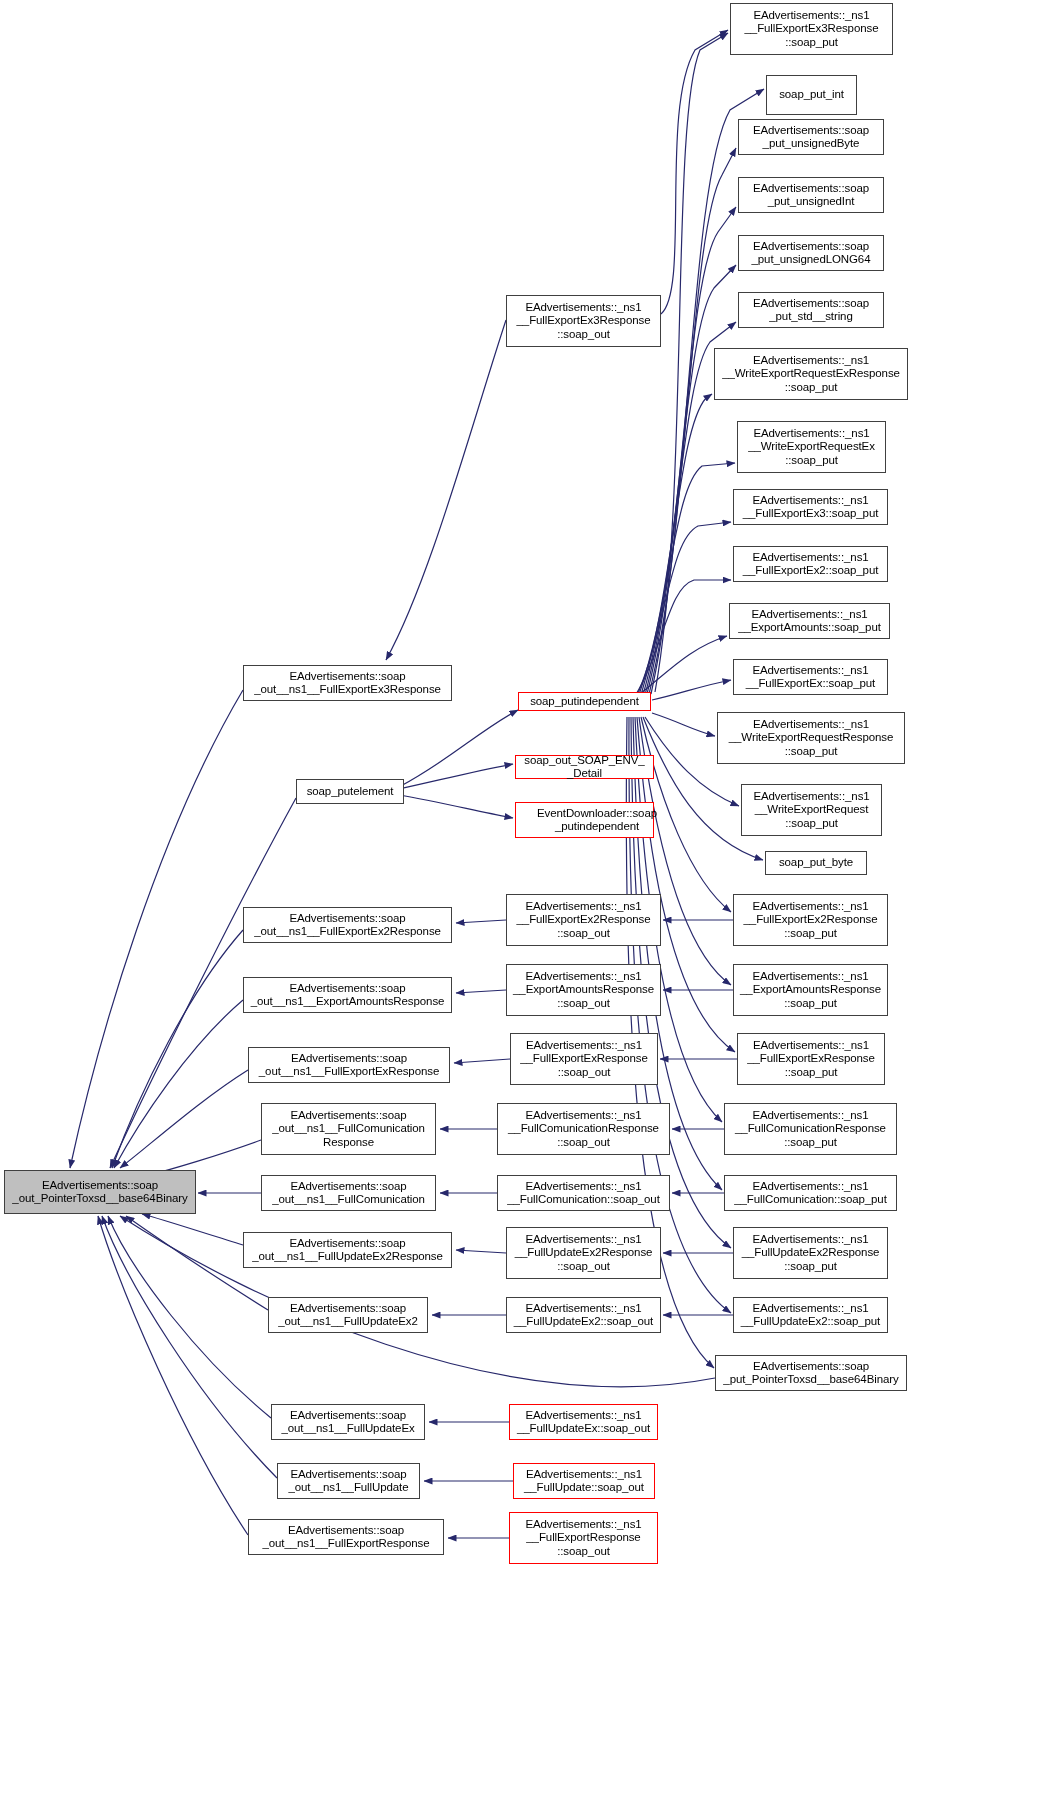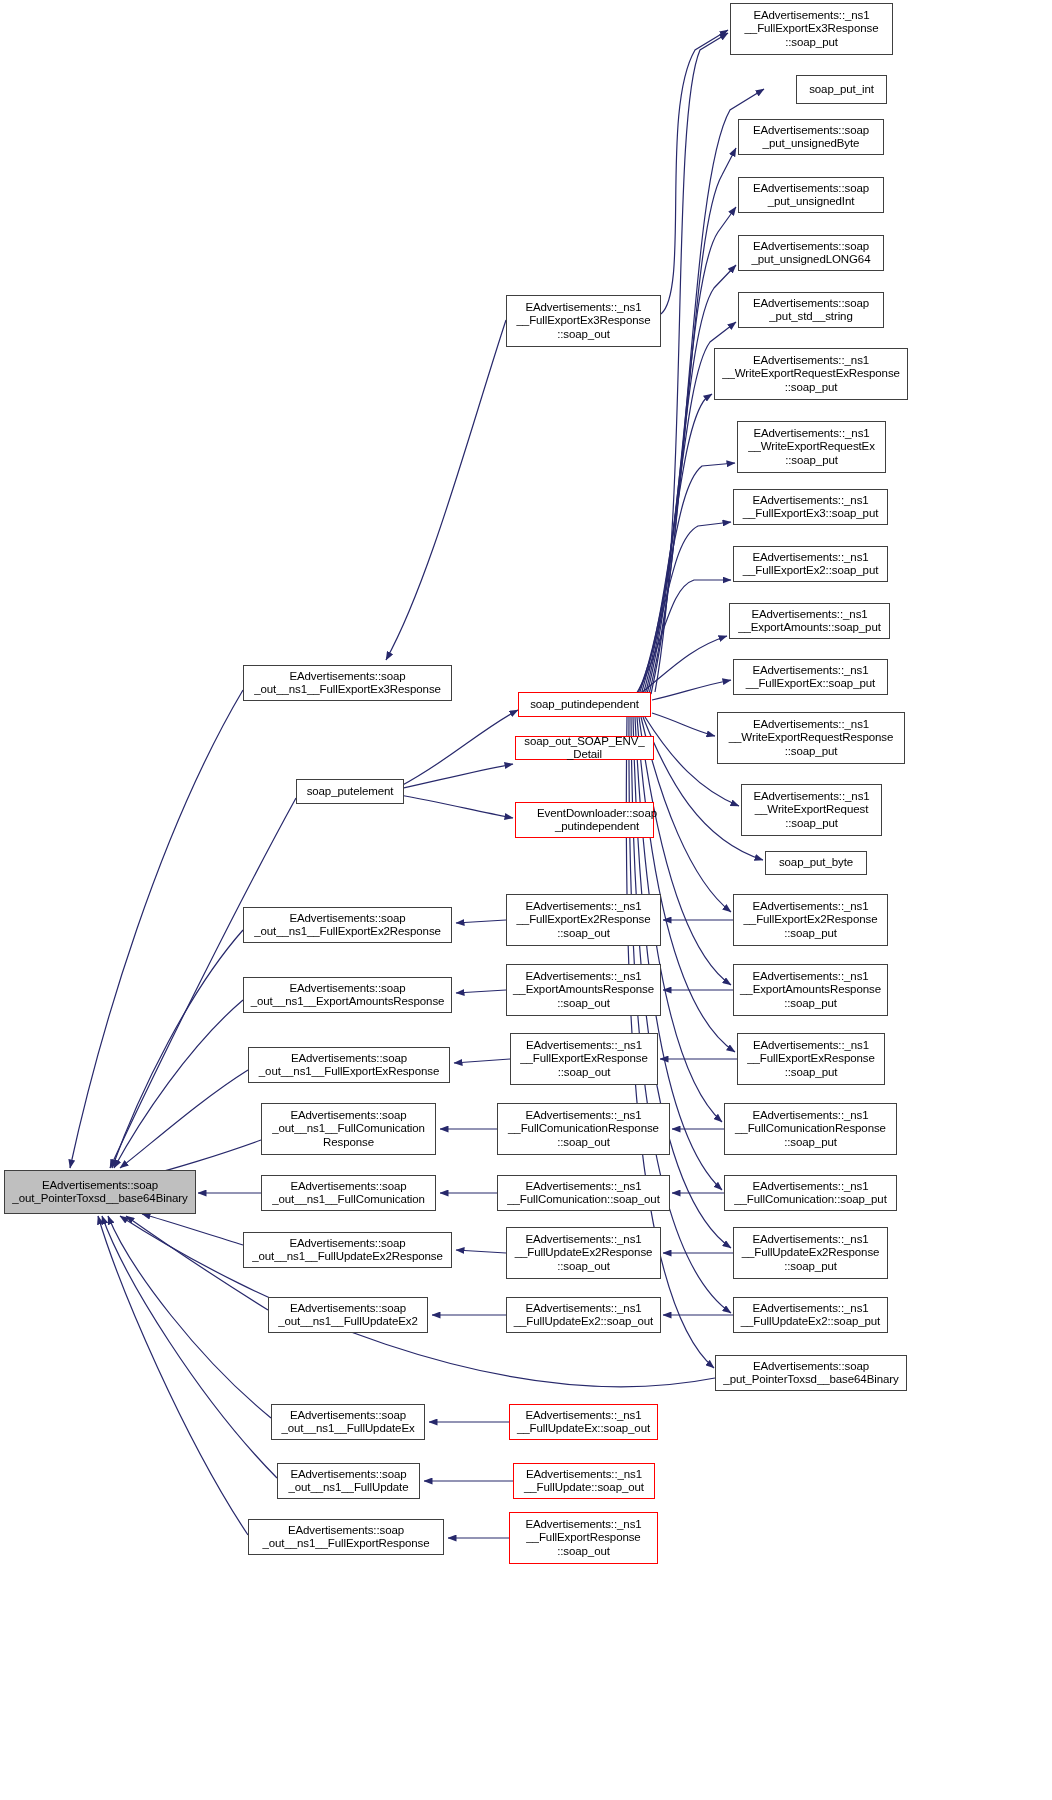"soap_put_int" div.node { height: 29px -> 40px; left: 796px -> 766px }
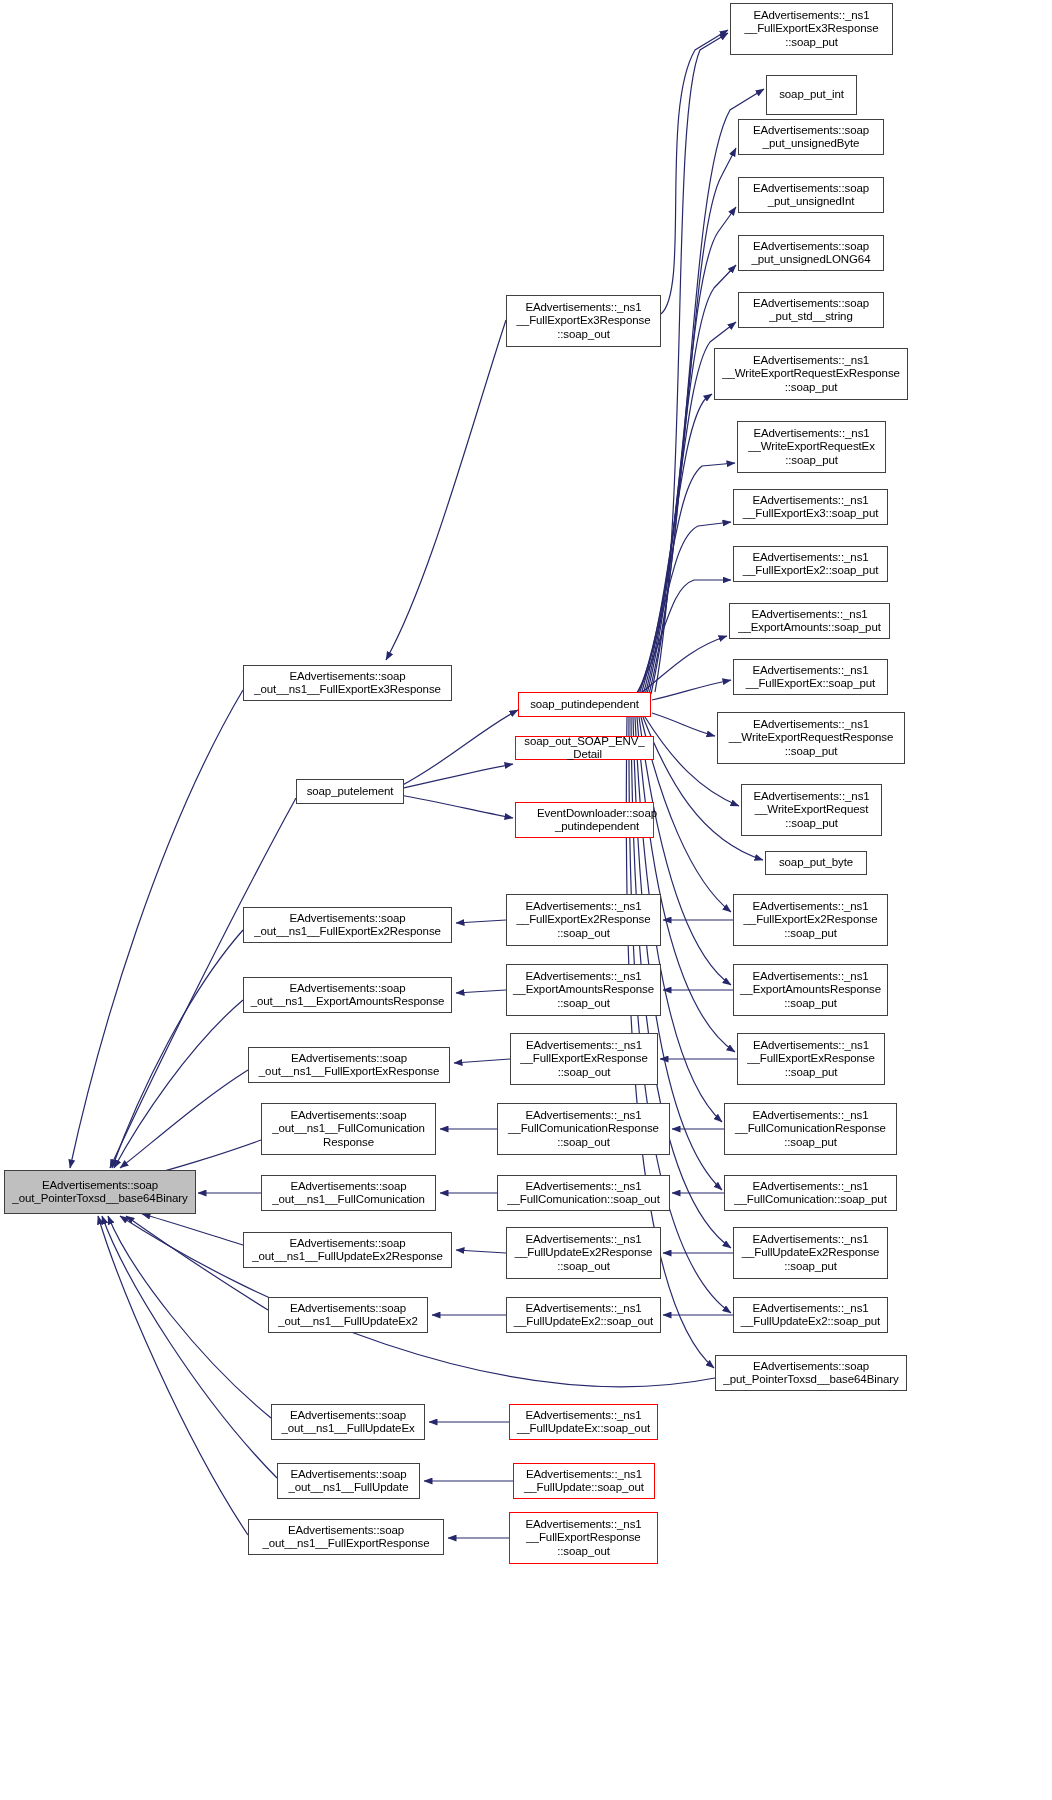"soap_putindependent" div.node { height: 25px -> 19px }
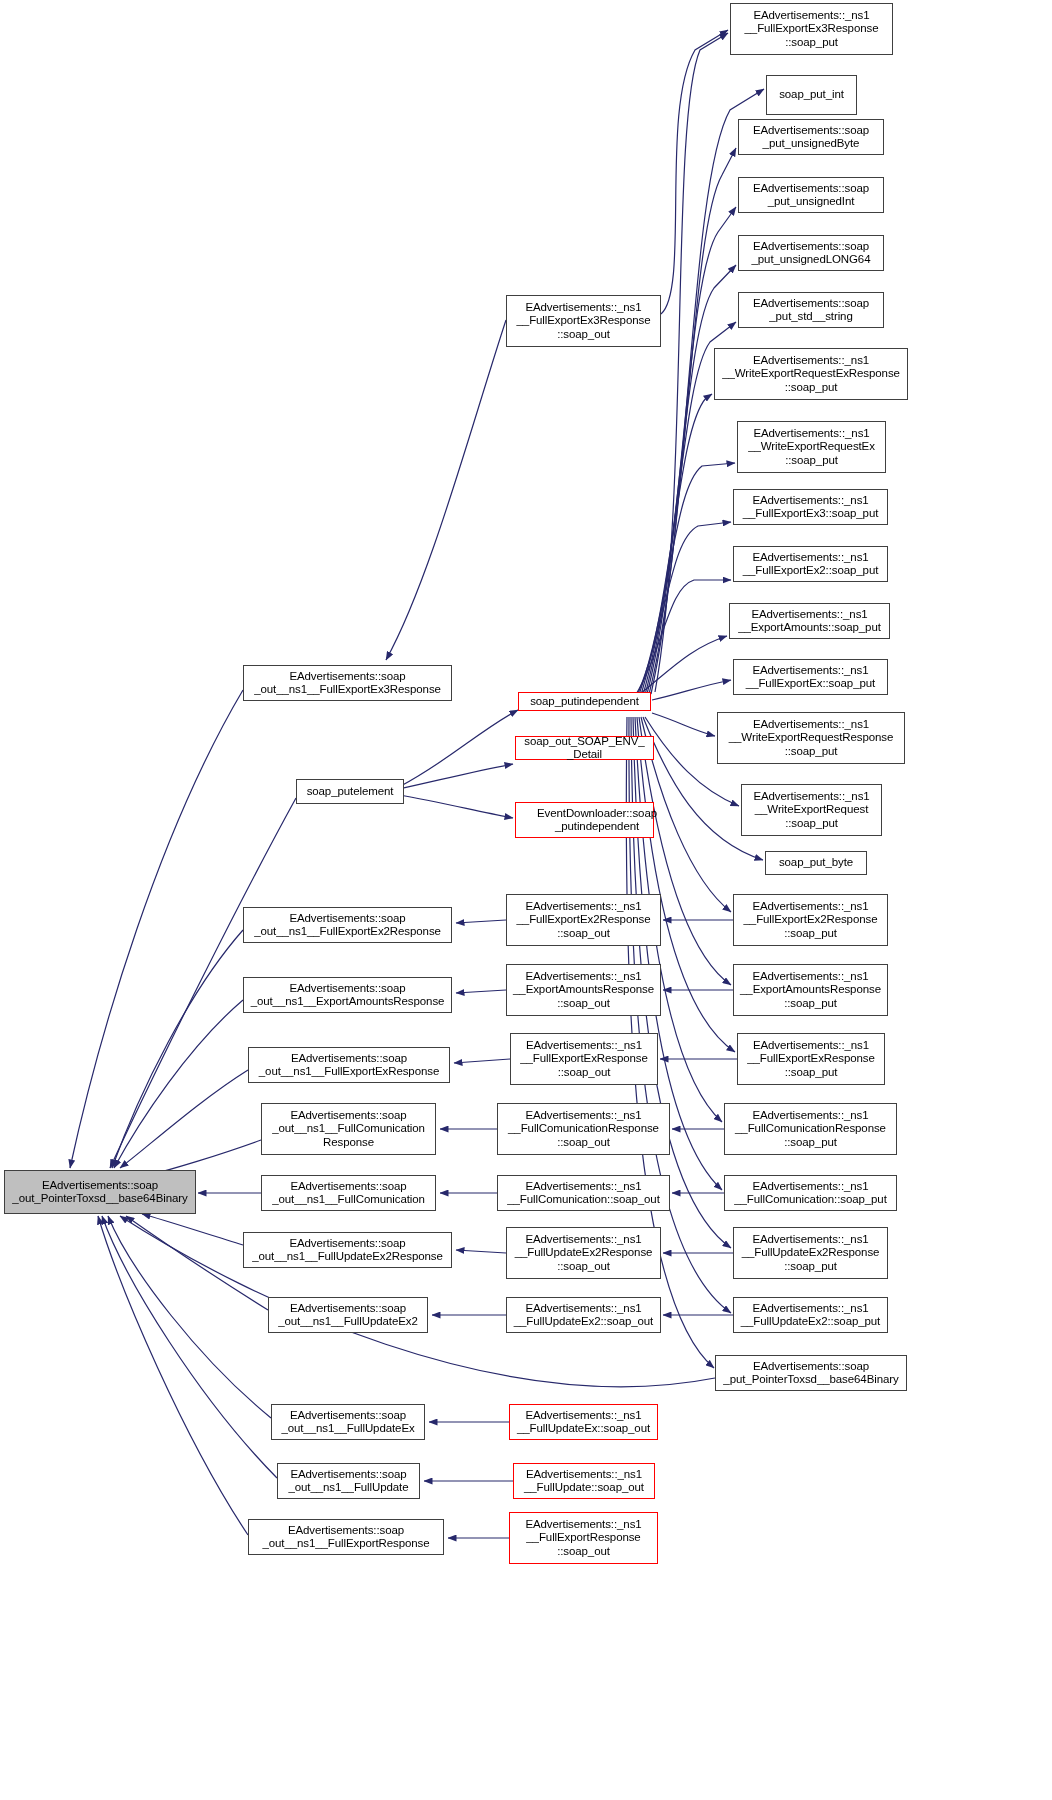"soap_out_SOAP_ENV_" div.node { top: 736px -> 755px }
